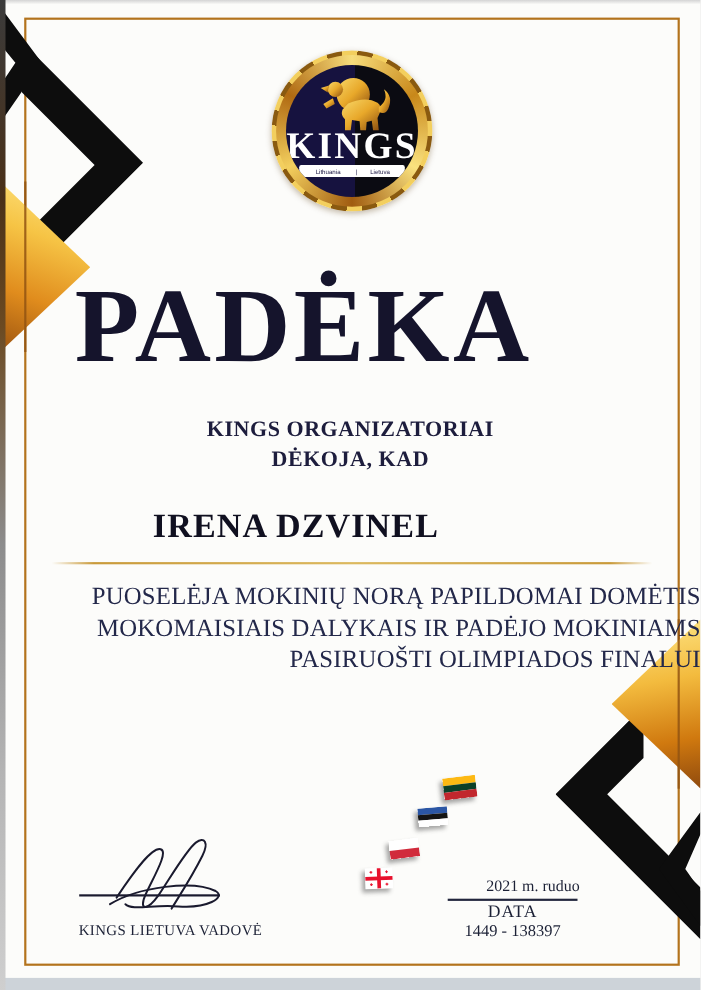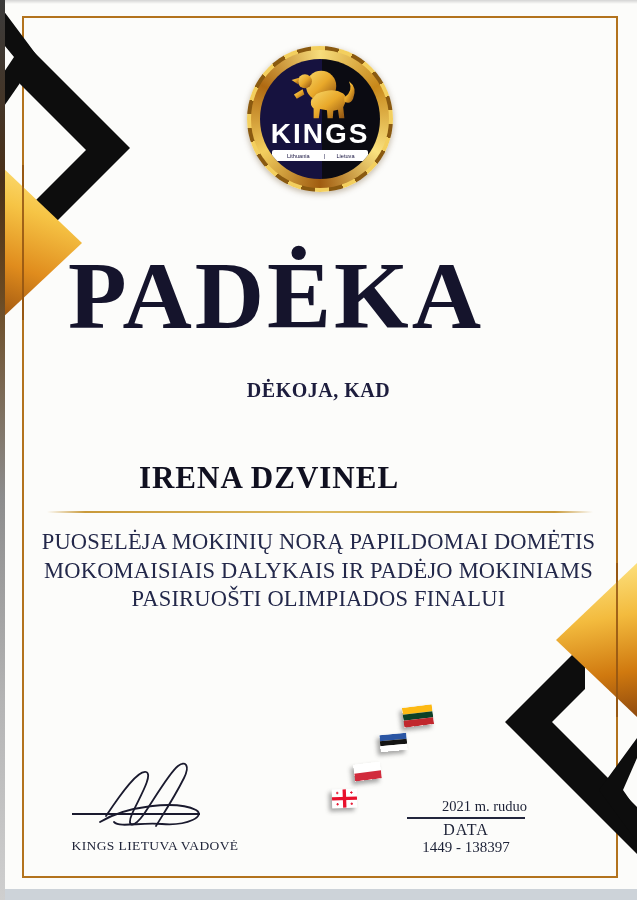"KINGS" .brand { font-family: Liberation Sans, sans-serif -> Liberation Serif, serif; font-size: 28px -> 34px }
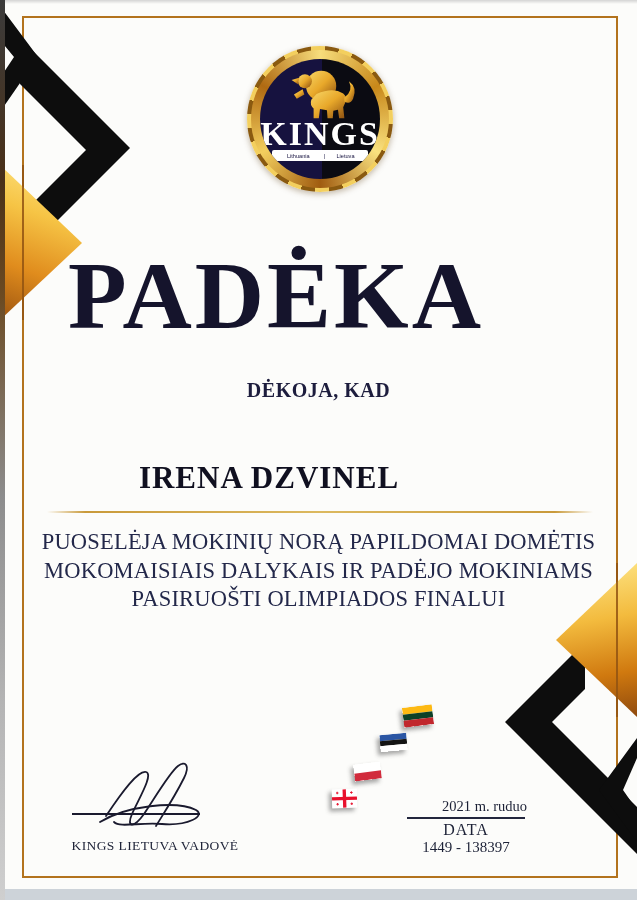"KINGS ORGANIZATORIAI" span { html: none -> <span>KINGS ORGANIZATORIAI</span> }
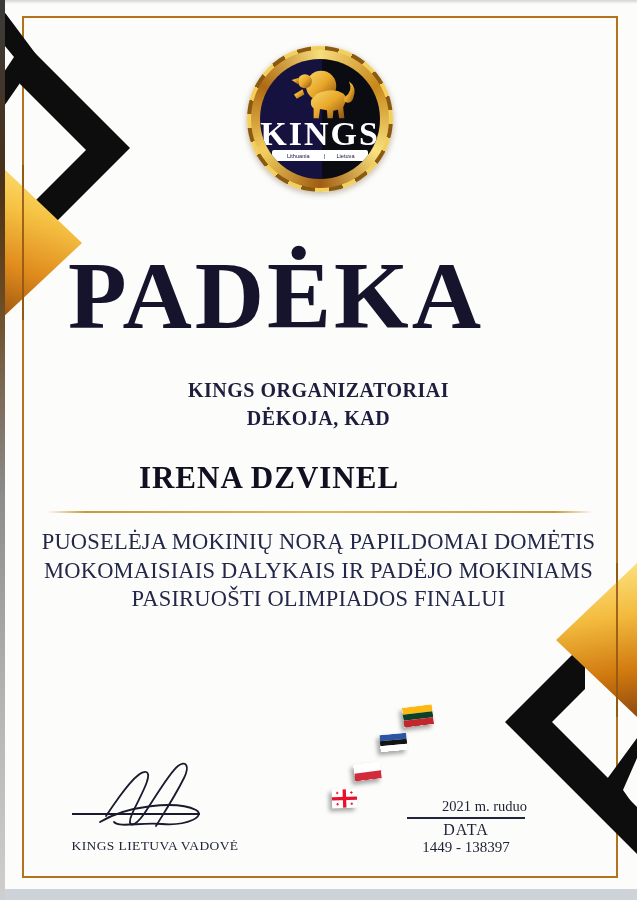"PUOSELĖJA MOKINIŲ NORĄ PAPILDOMAI" .bodytext { text-align: center -> right }
